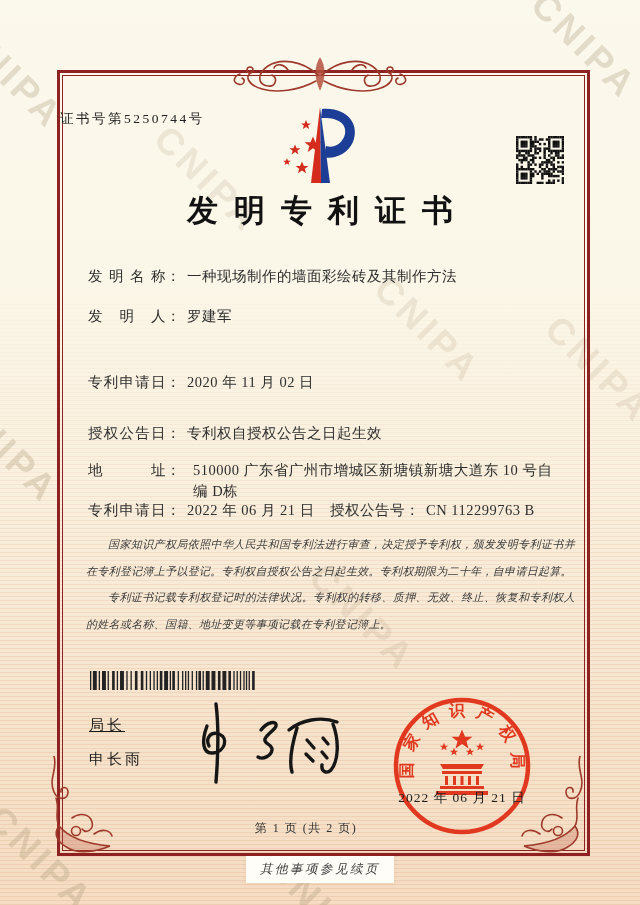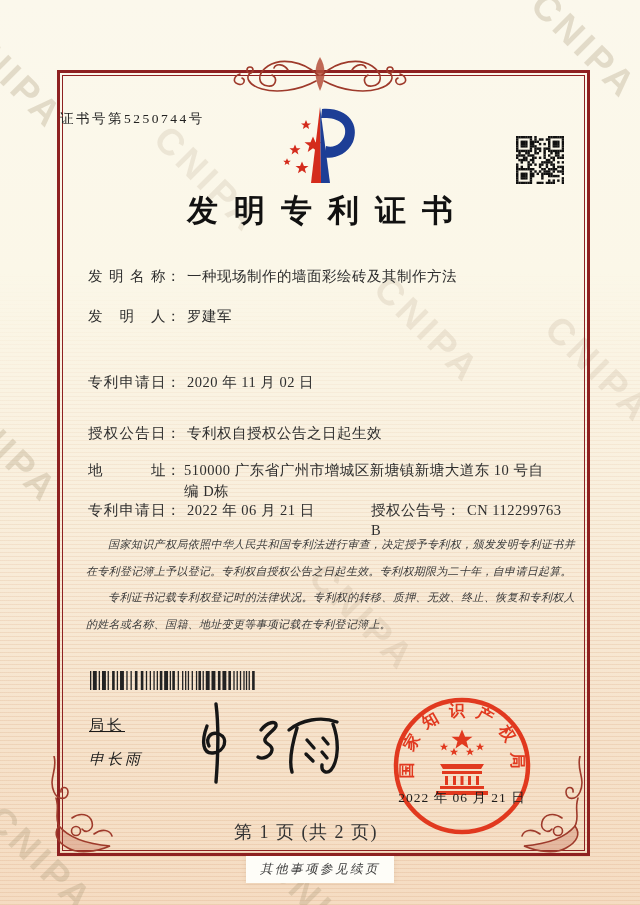"510000 广东省广州市增城区新塘镇新塘大道东 10 号自编 D栋" .fvalue-block { margin-left: 3px -> 12px }
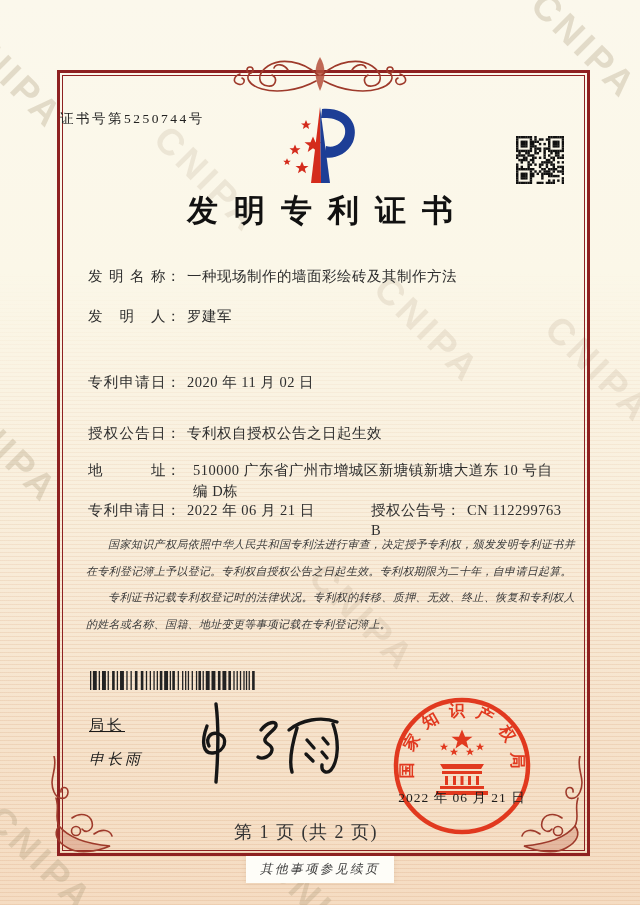"授权公告号： CN 112299763 B" .grant2 { margin-left: 41px -> none }
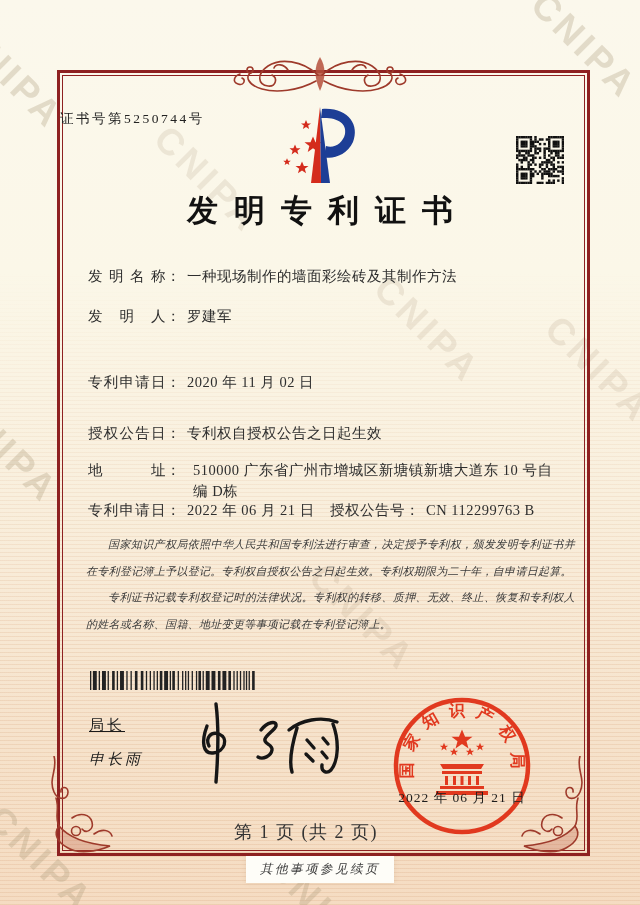"申长雨" .director-name { font-style: italic -> none }
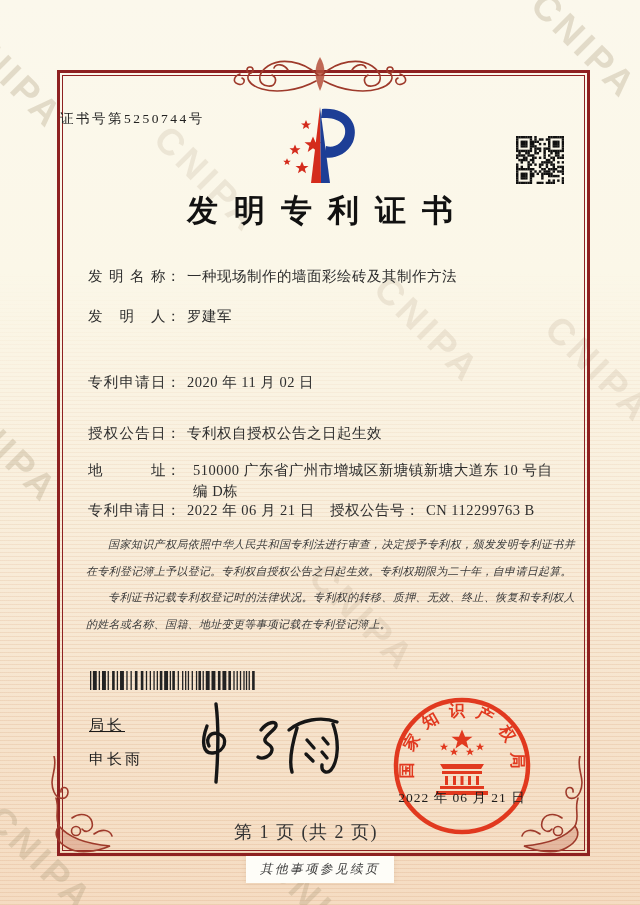"第 1 页 (共 2" .page-num { font-size: 18px -> 12px }
